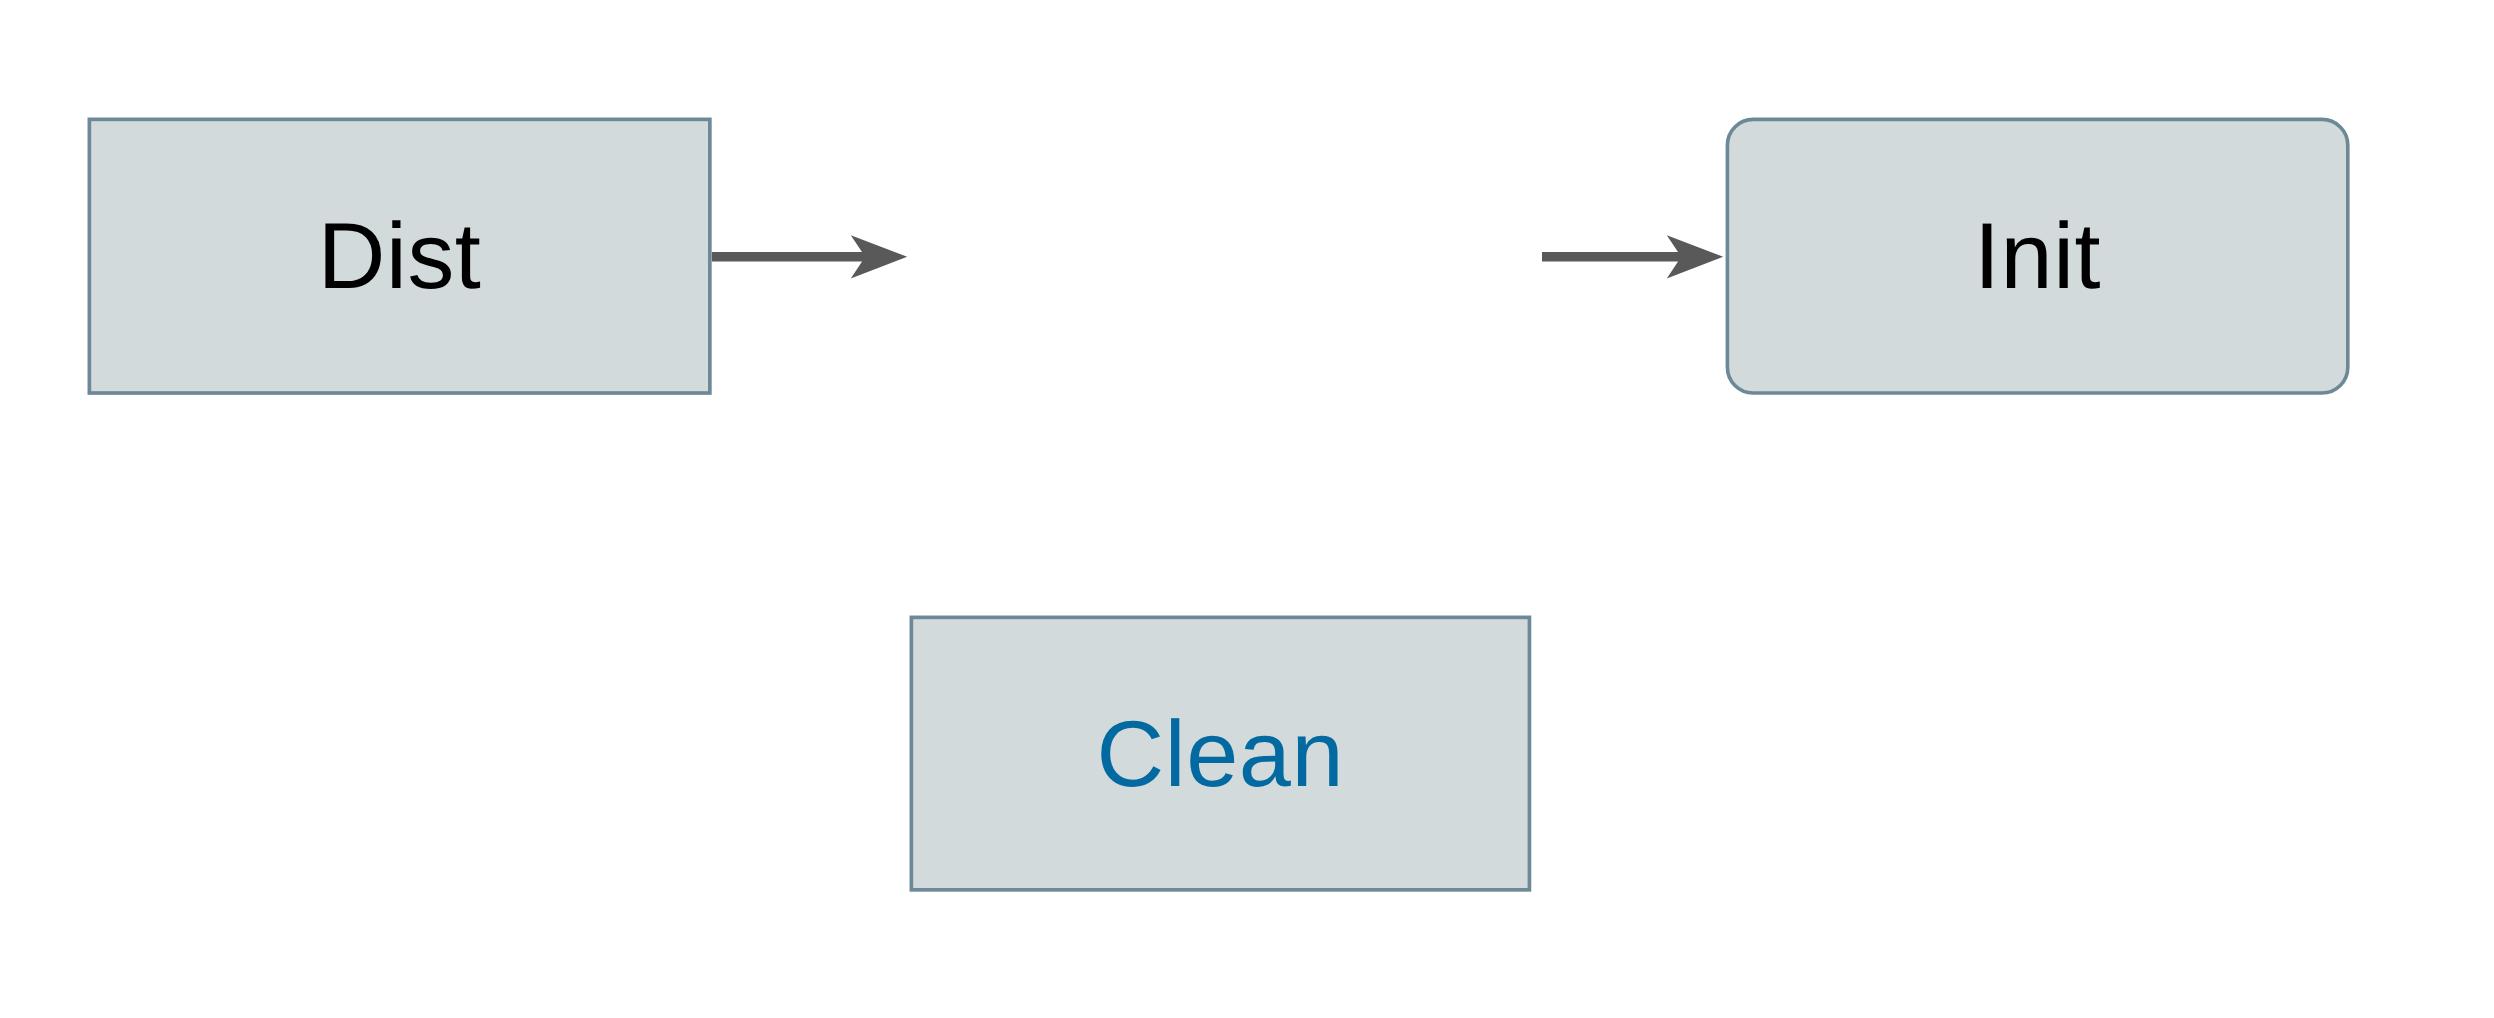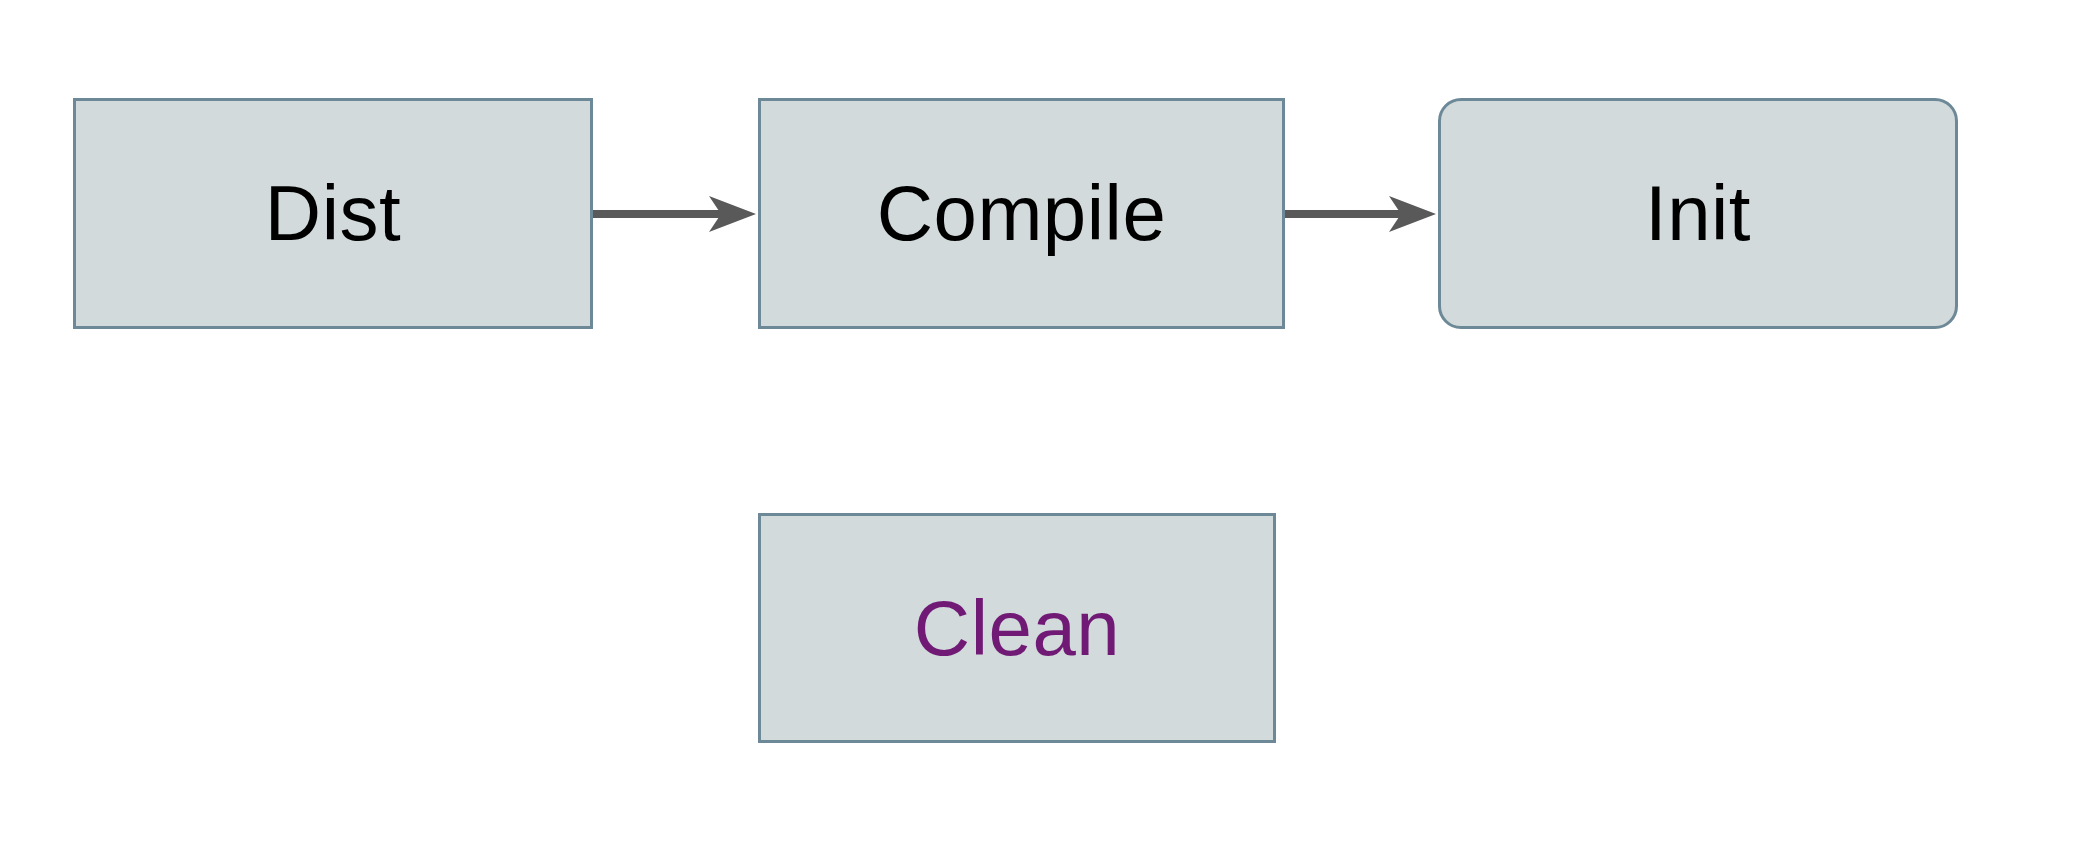"Compile" div.node { html: <div> <span>Compile</span> </div> -> none }
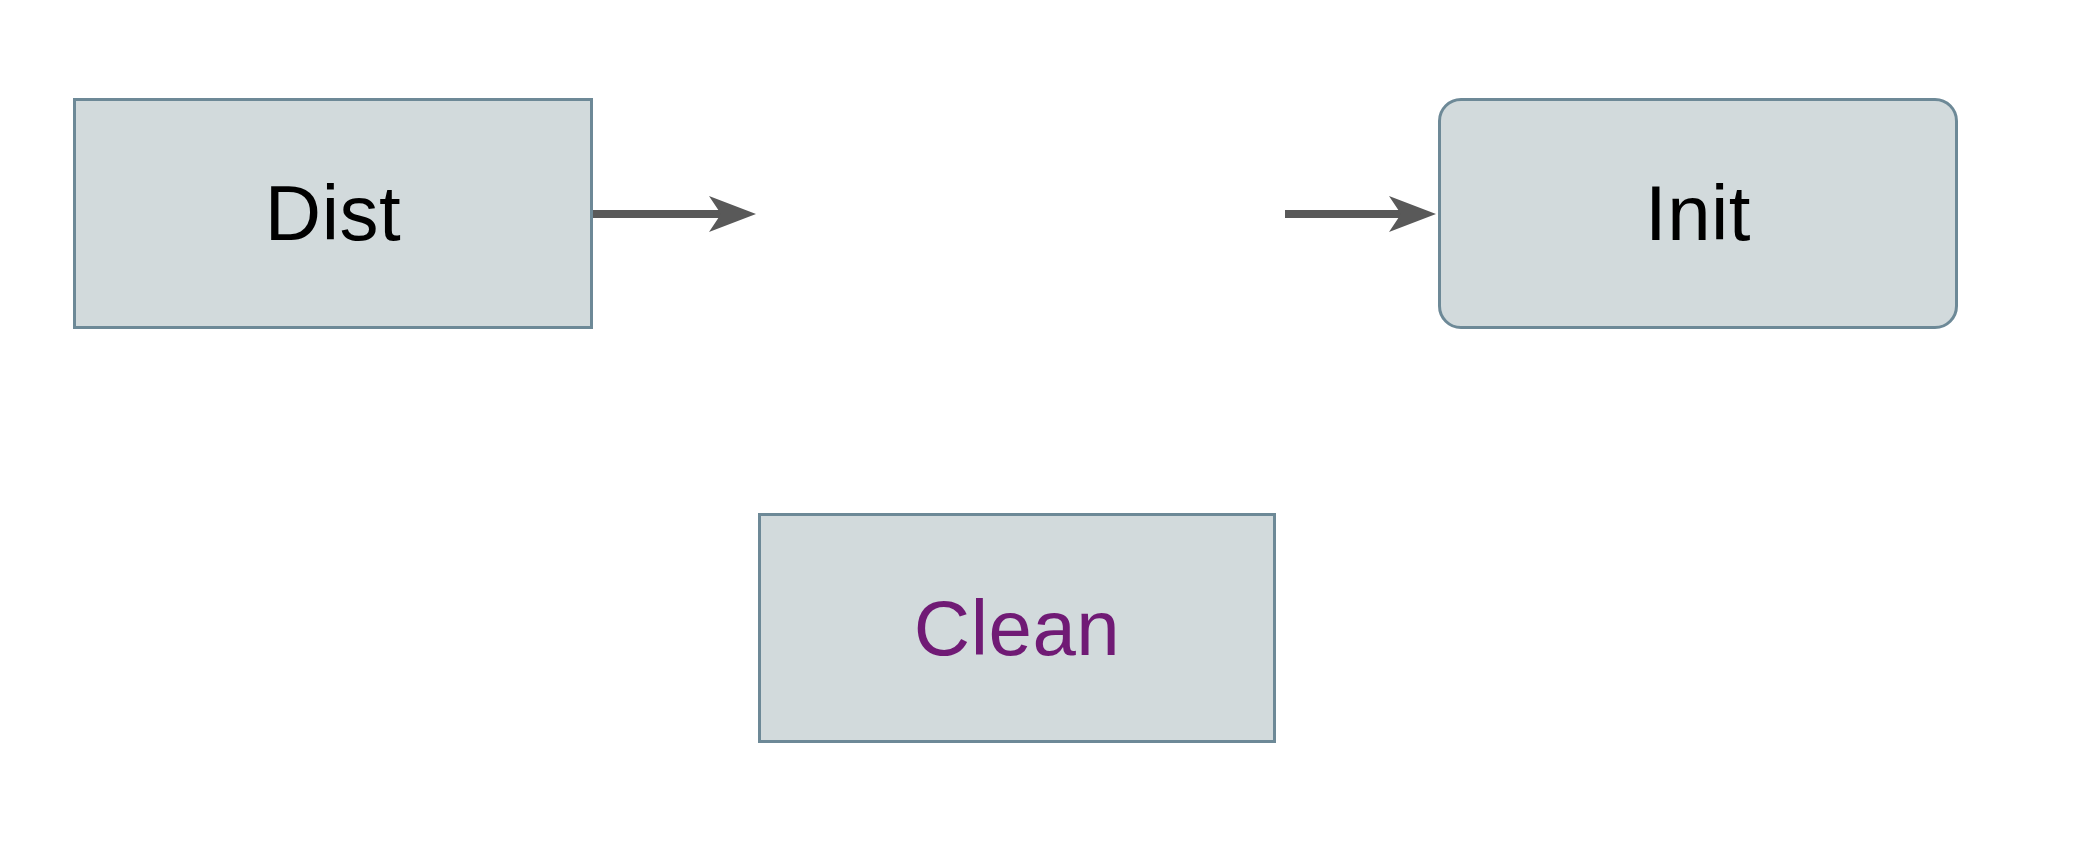"Clean" span.node-label { color: #701a75 -> #0369a1 }
